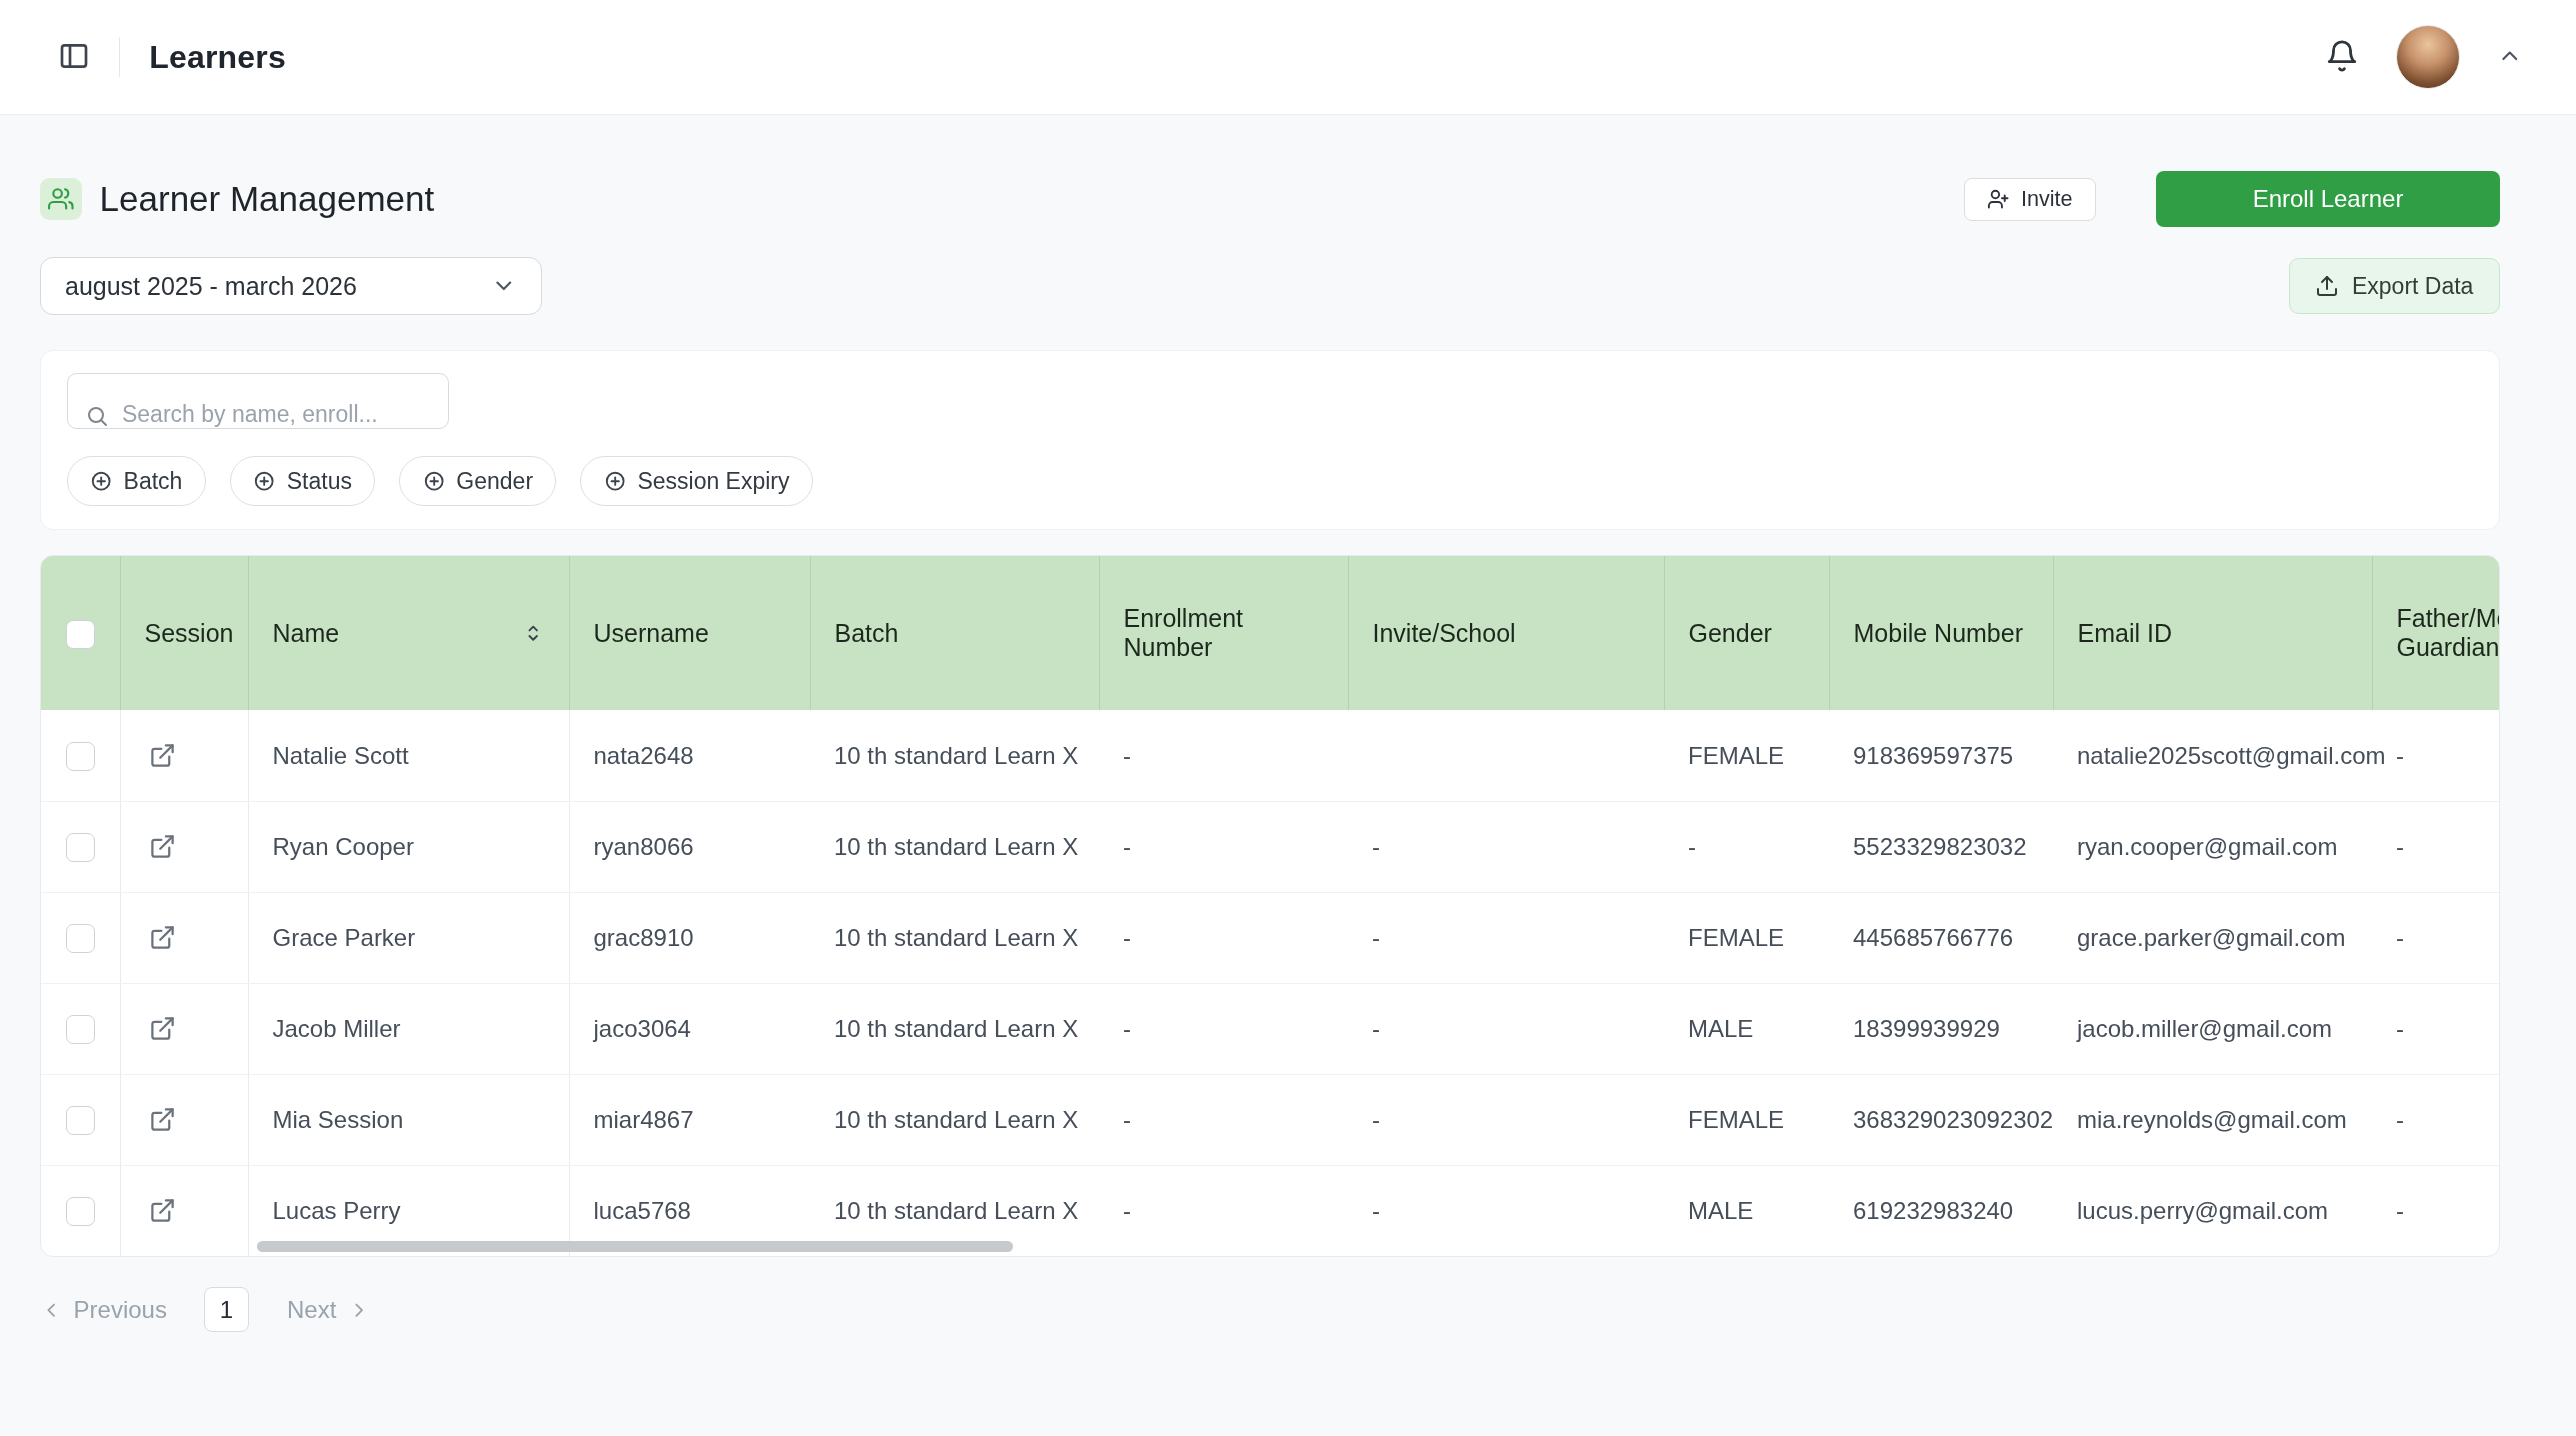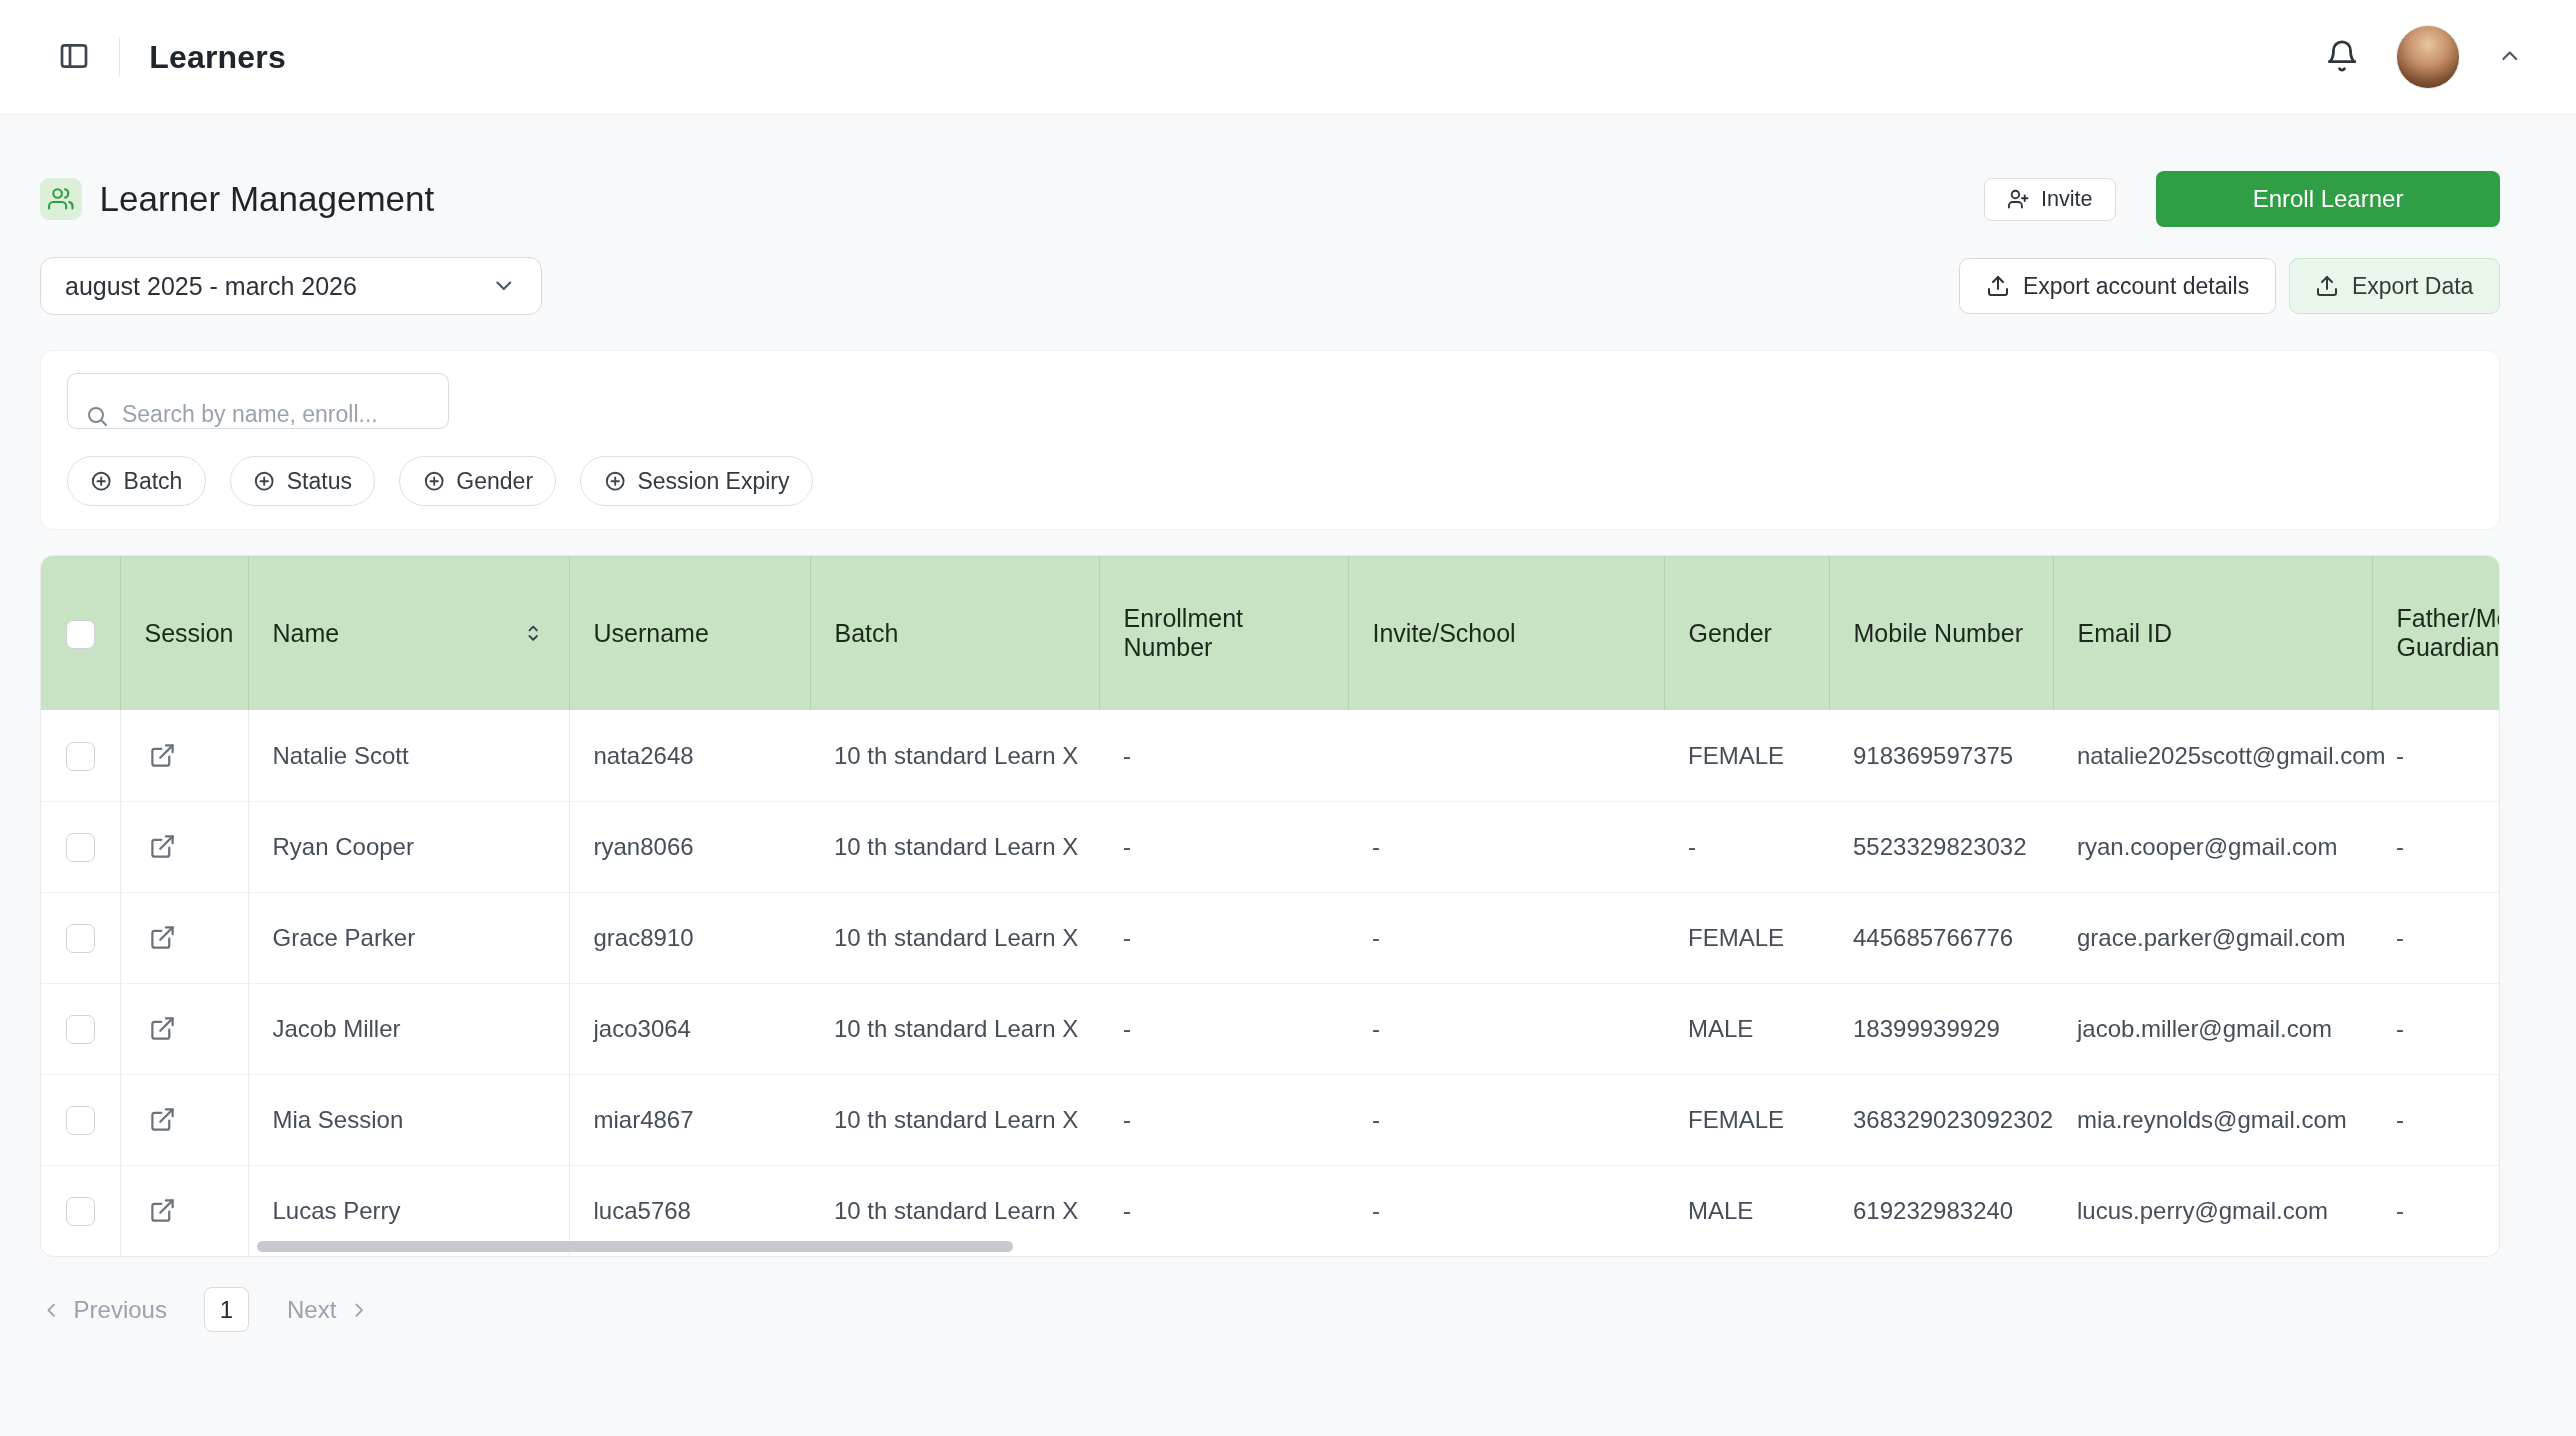"Invite" .head-actions { gap: 40px -> 60px }
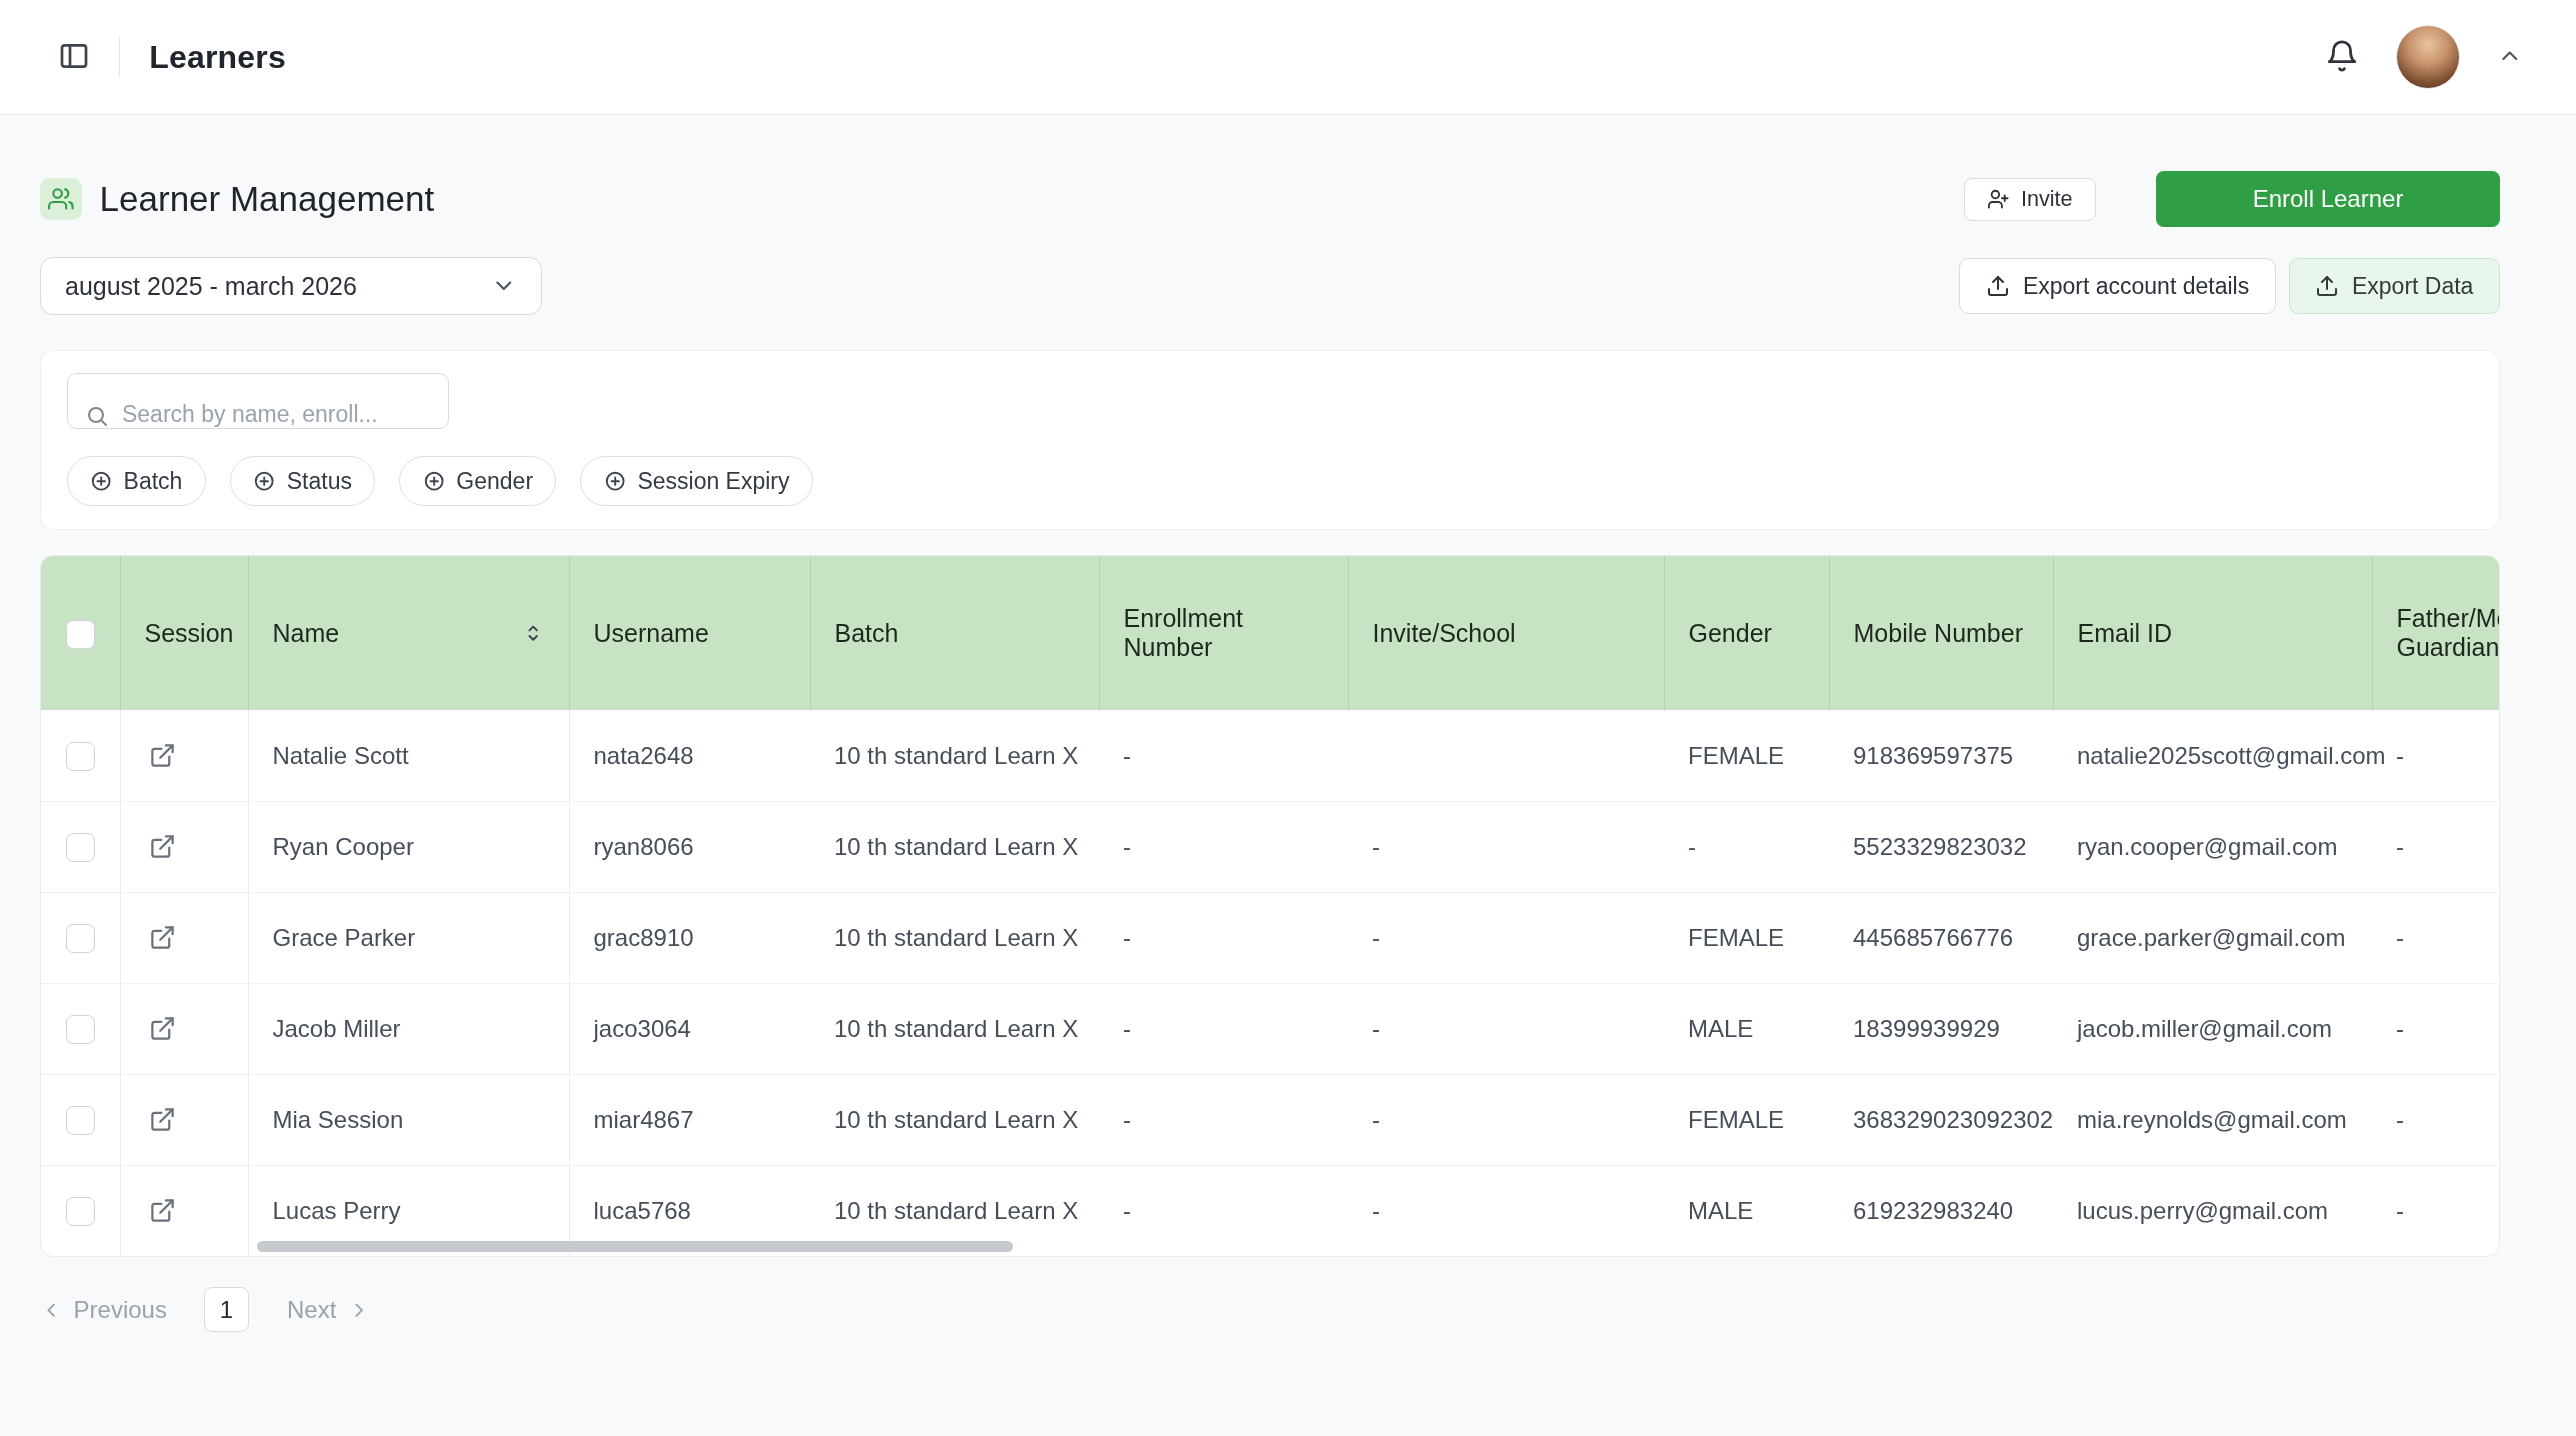"Export account details" button.export-btn { html: <button> <span> <svg> <path></path> <polyline></polyline> <line></line> </svg> </span> <span>Export account details</span> </button> -> none }
